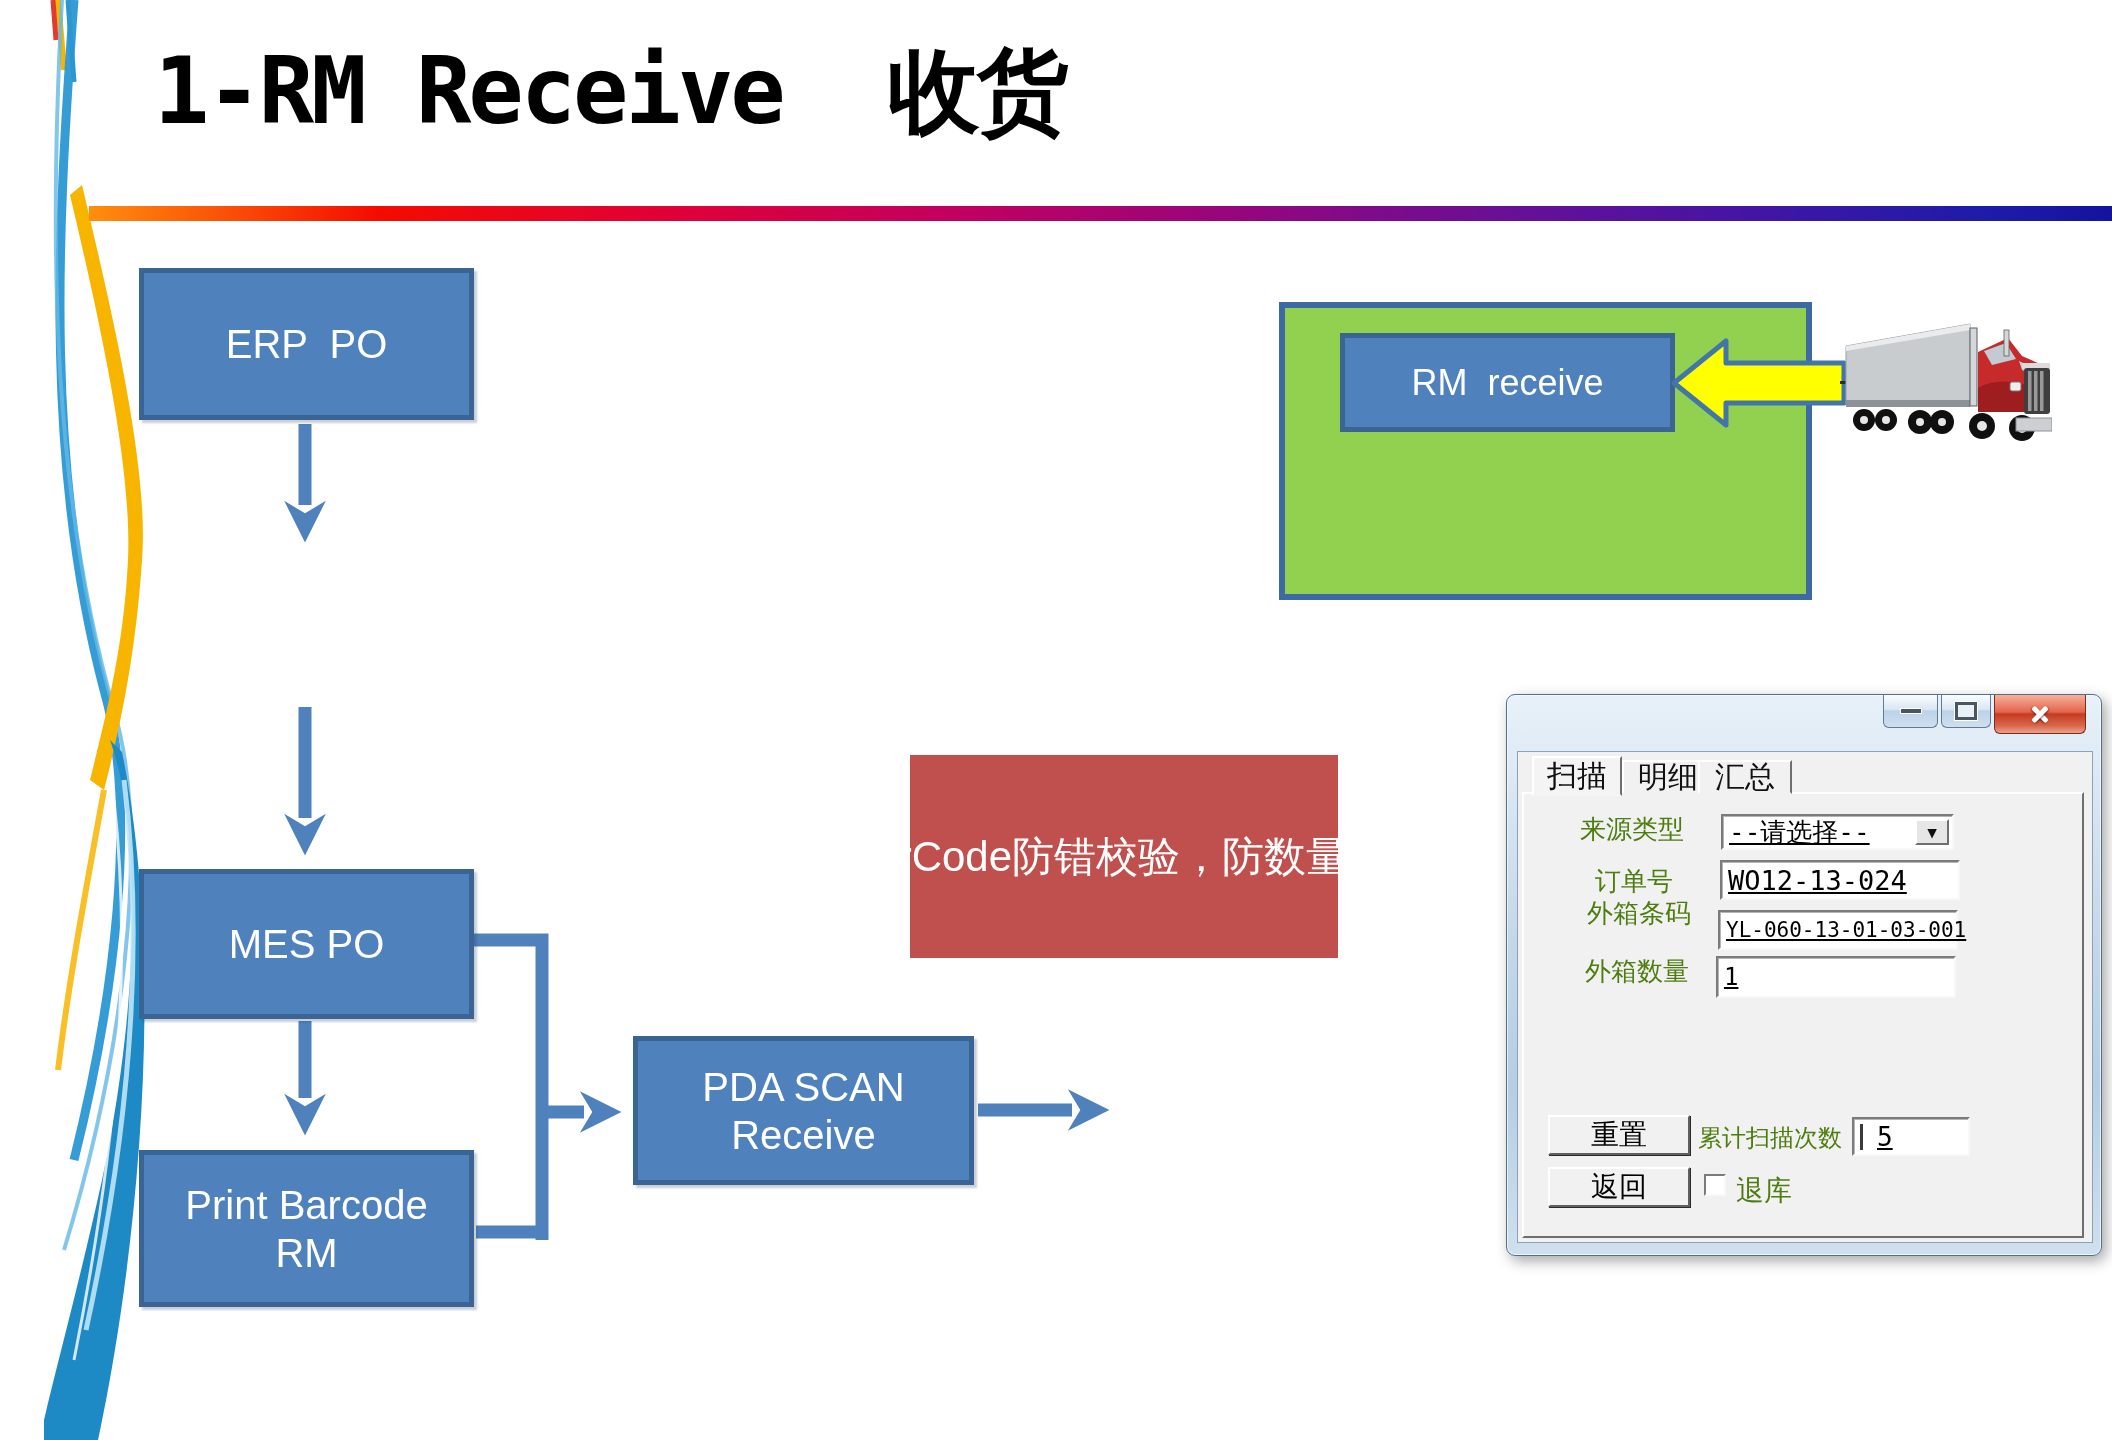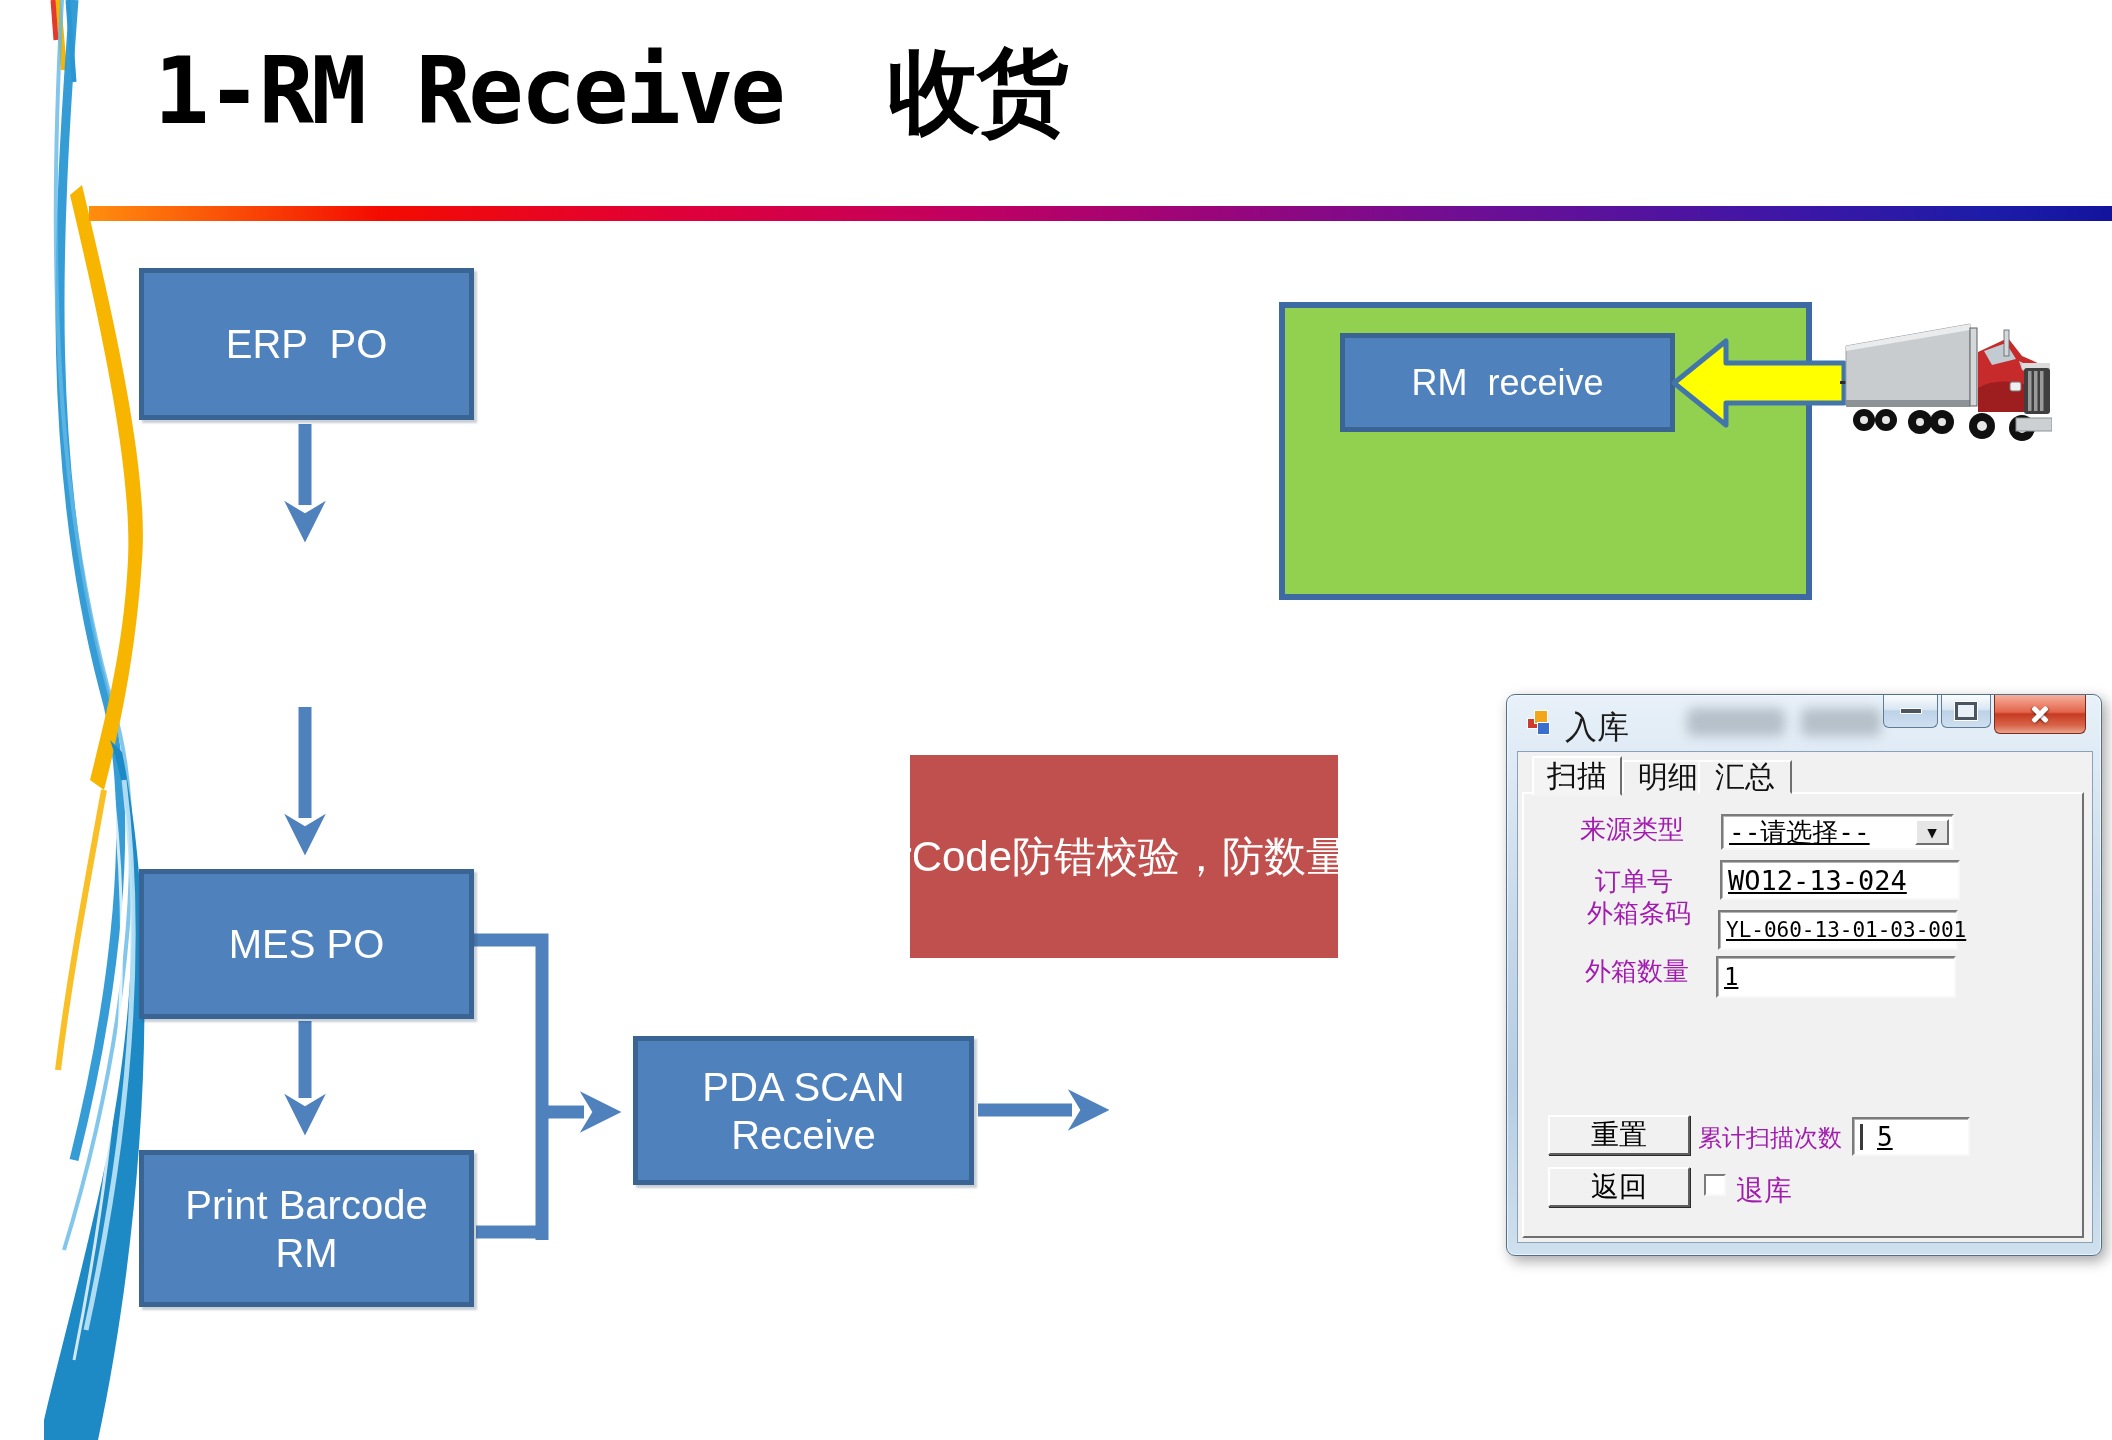"入库" div.win-titlebar { html: <div> <div> <i></i> <i></i> <i></i> </div> <span>入库</span> <div></div> <div></div> </div> -> none }
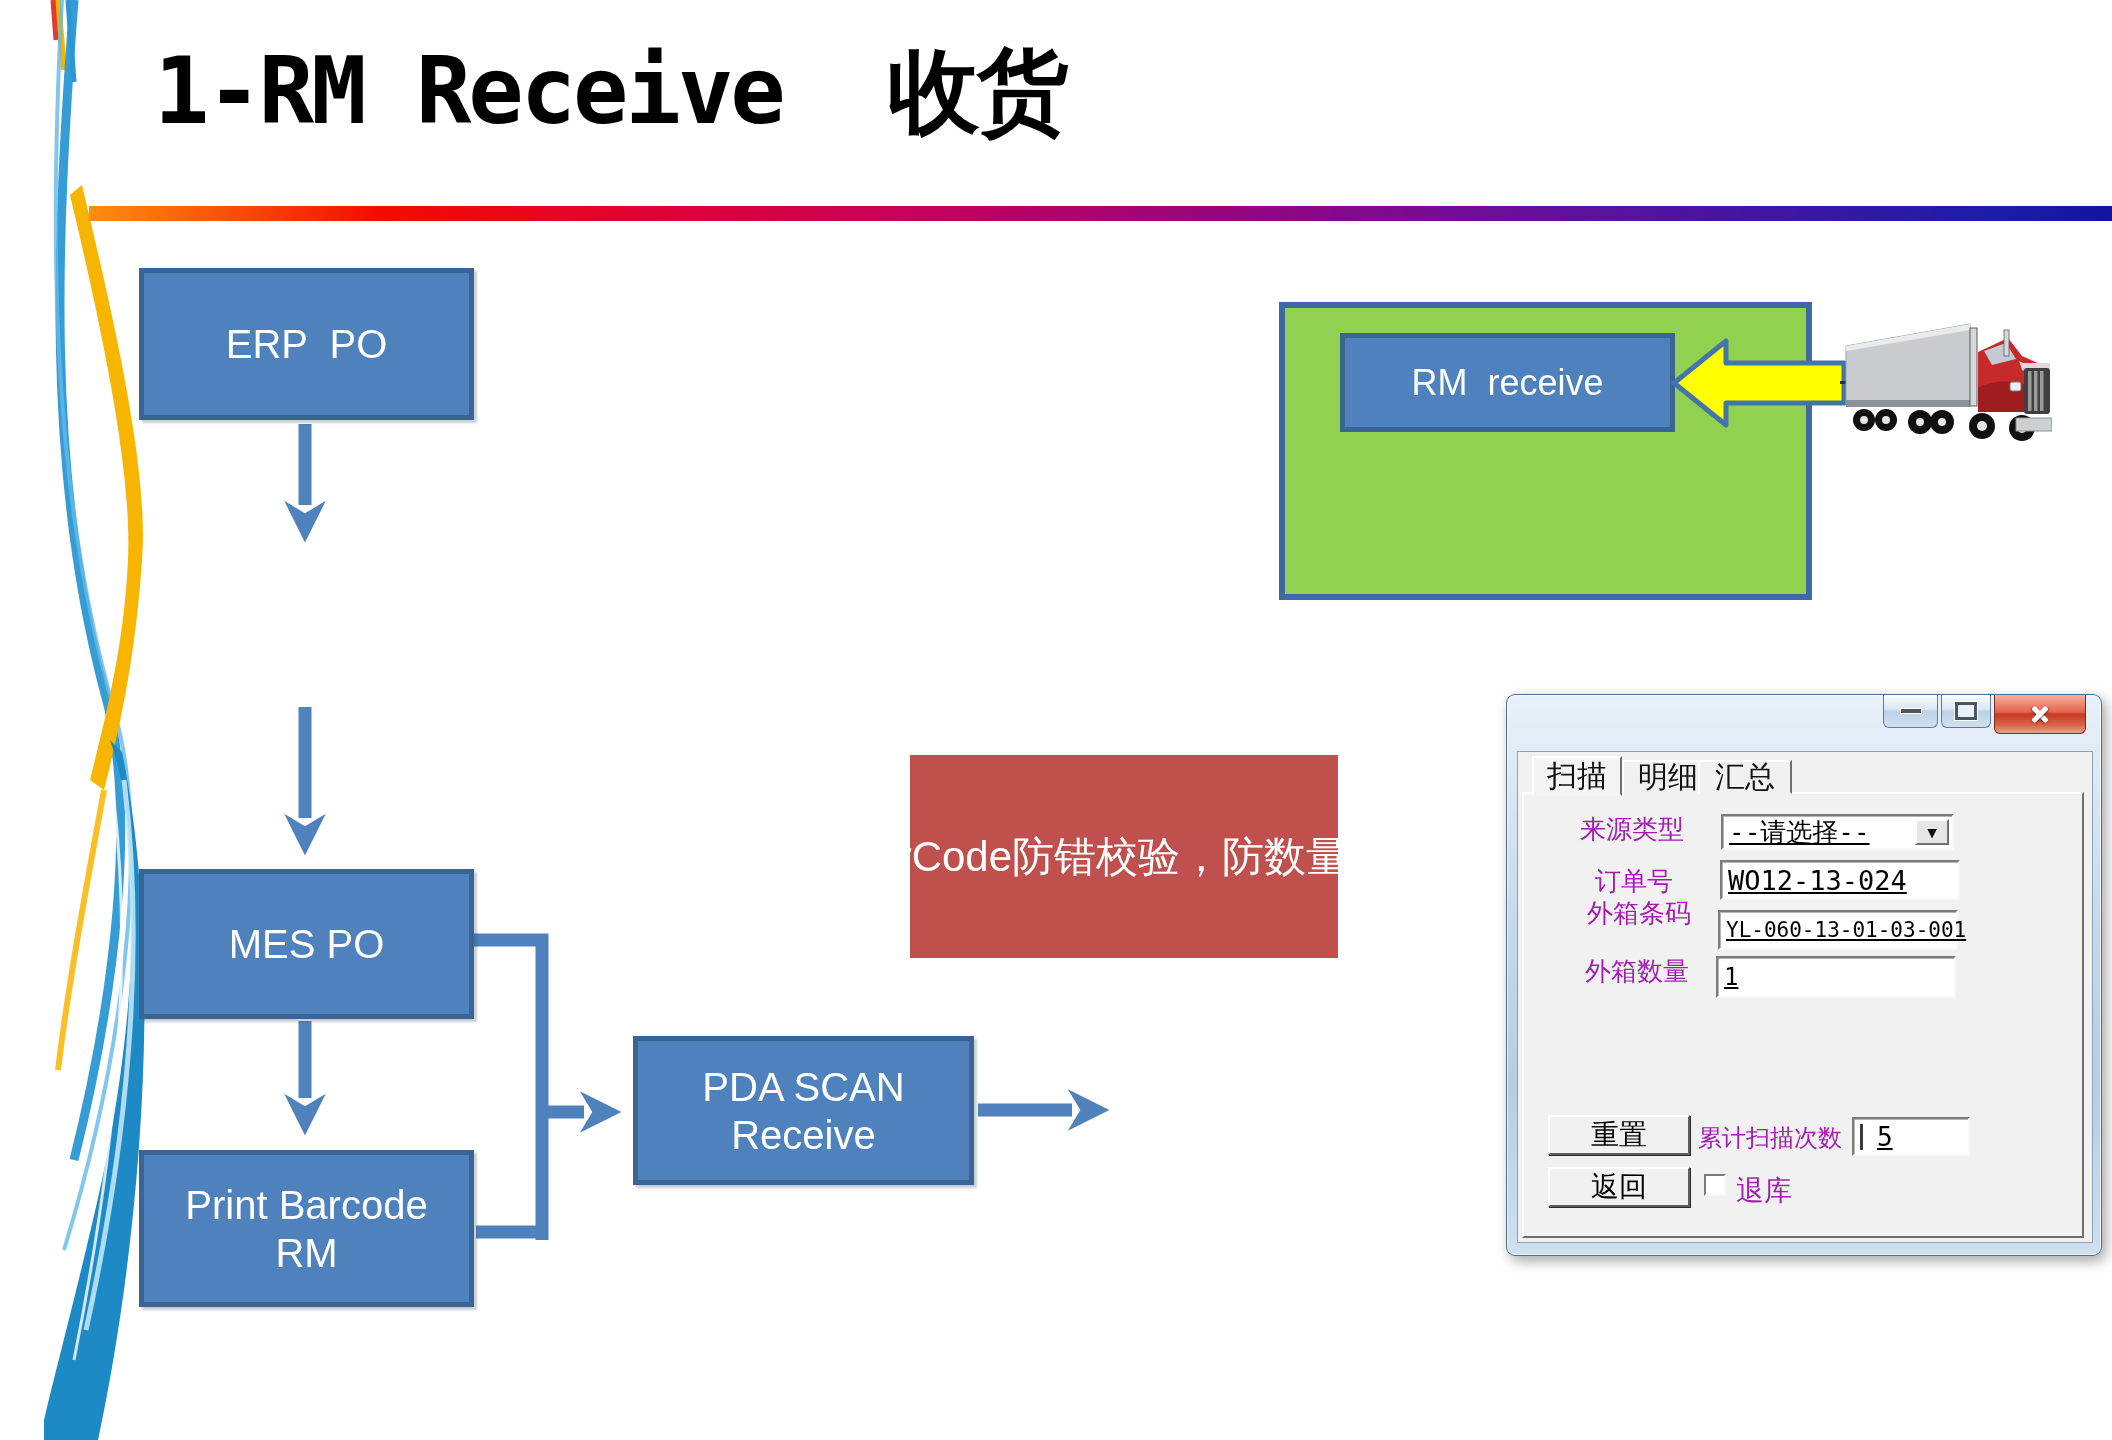"来源类型" .dlg-label { color: #a21caf -> #4d7c0f }
